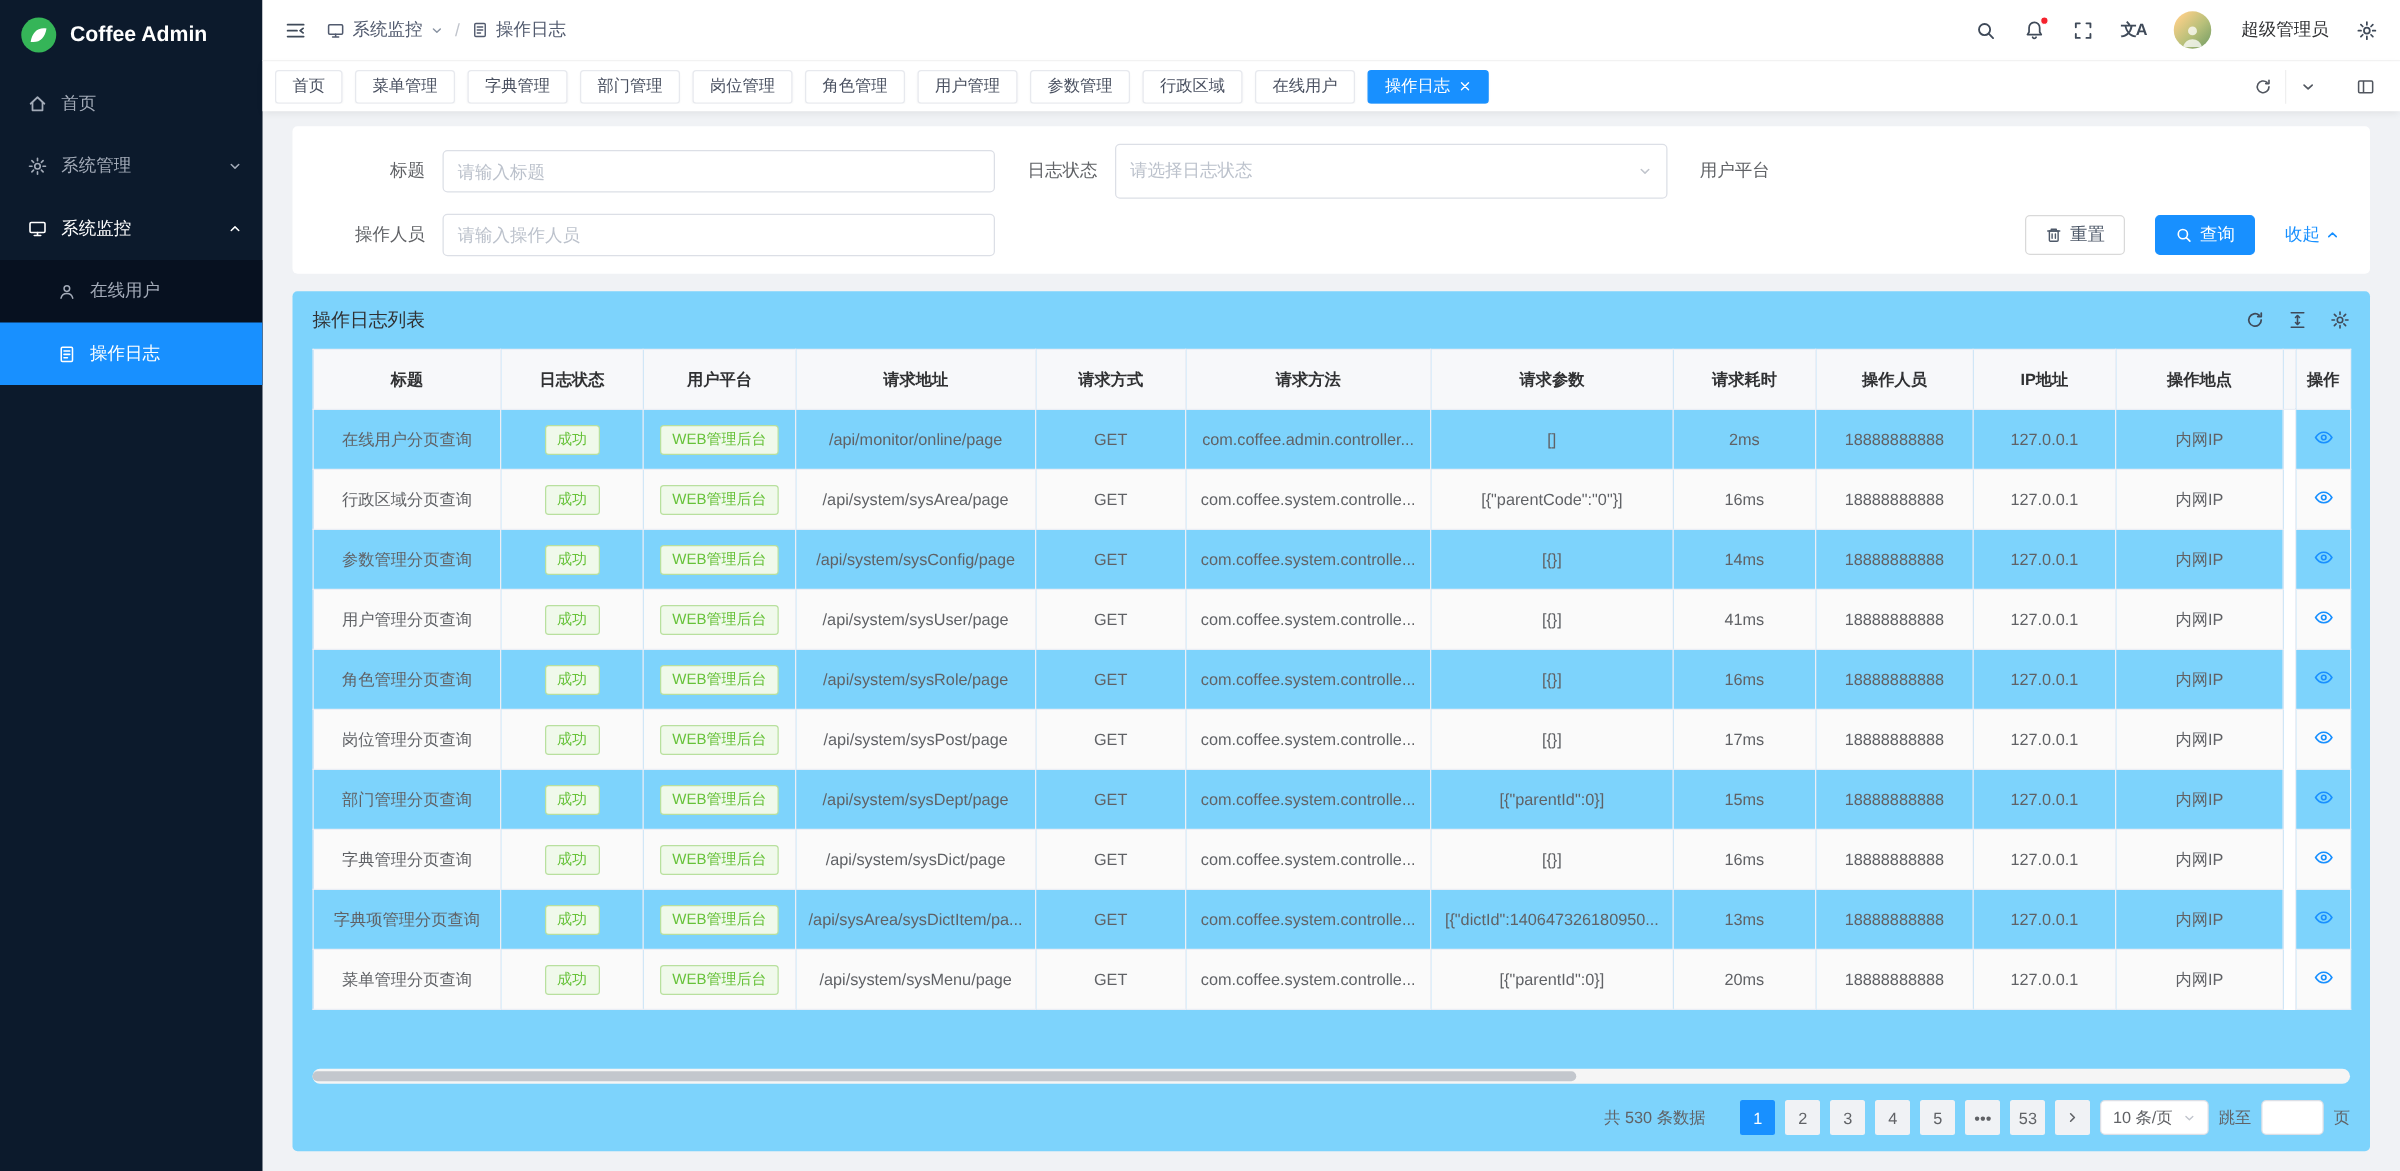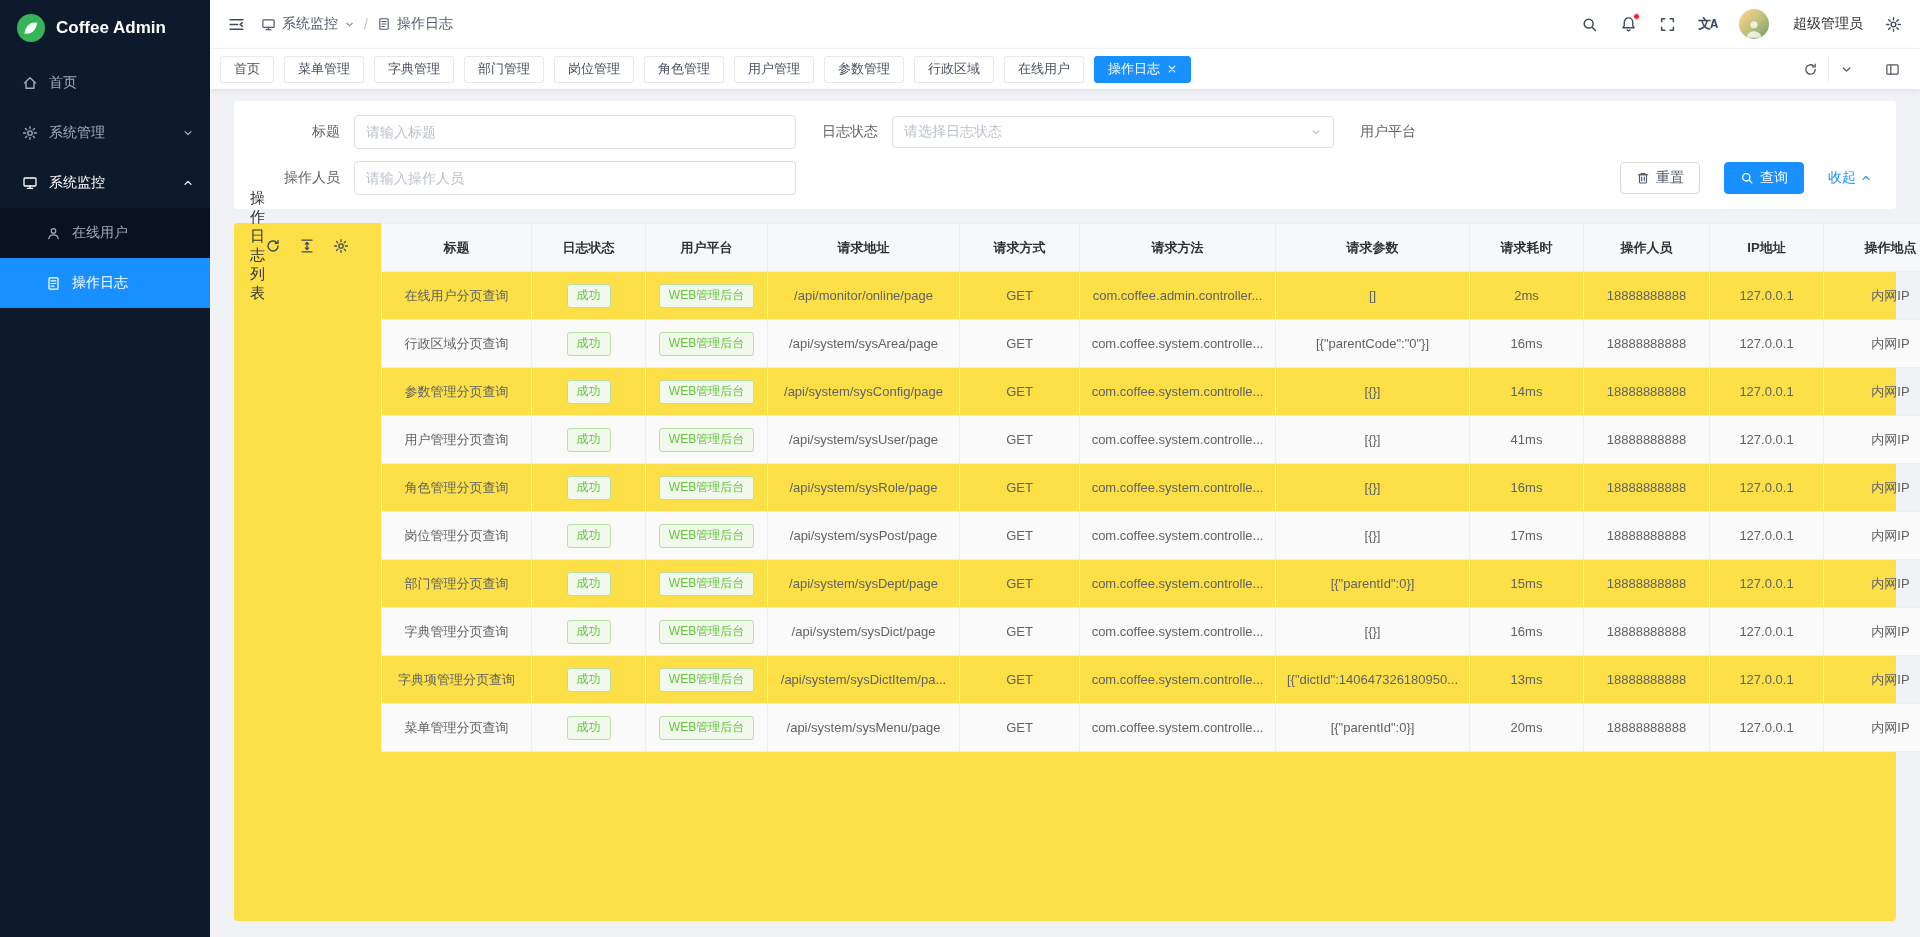"文A" button { font-family: Liberation Mono, monospace -> Liberation Sans, sans-serif }
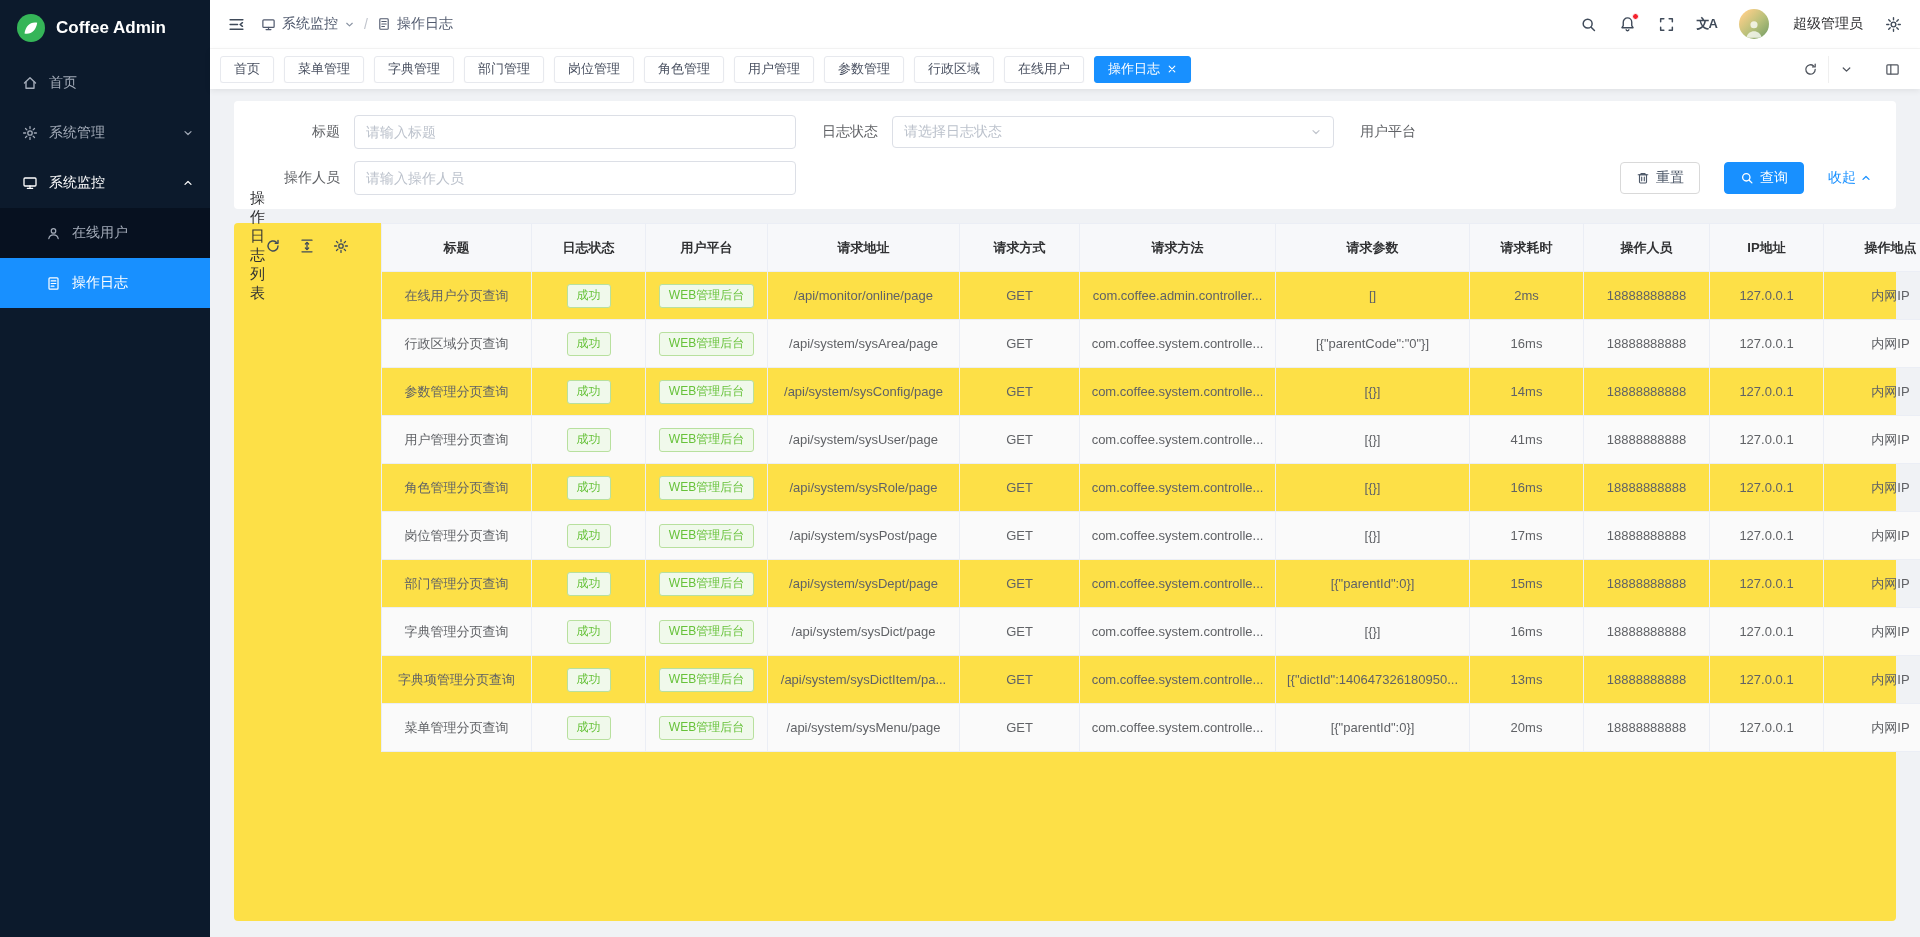"请选择日志状态" .fselect { height: 32px -> 44px }
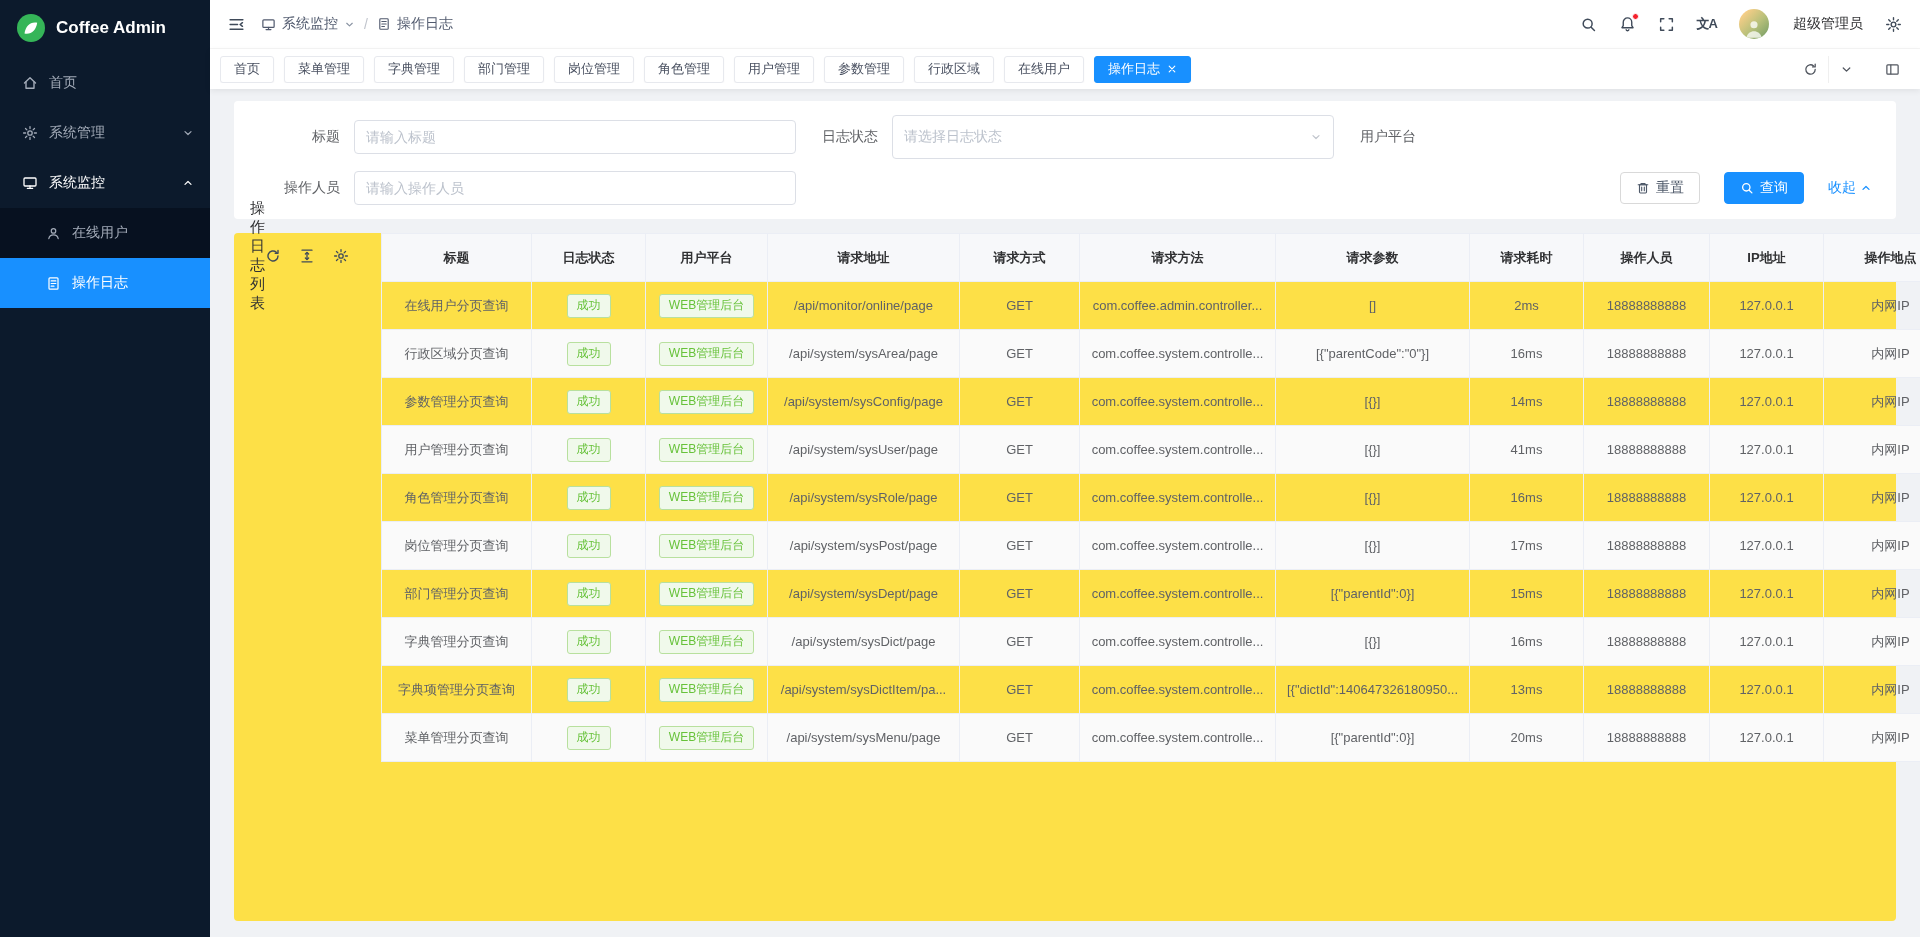"操作日志列表" .table-card { background: #fde047 -> #7dd3fc; flex-direction: none -> column }
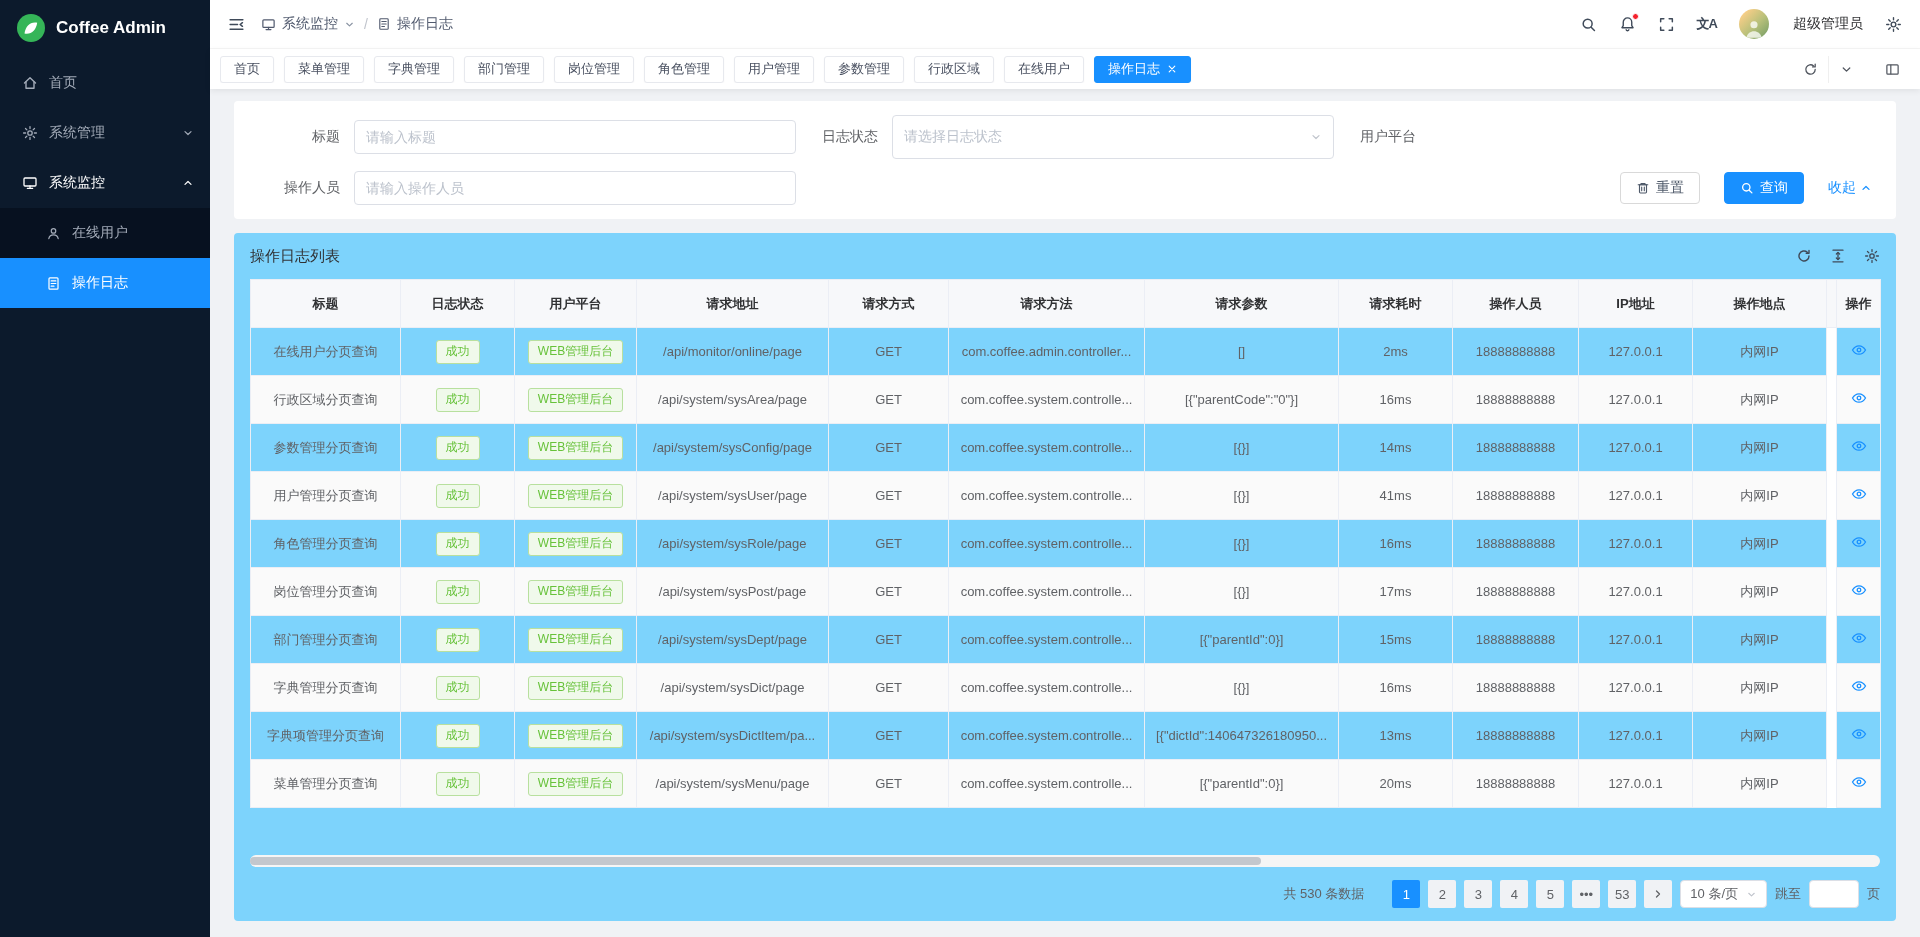"/api/system/sysDictItem/pa..." td { text: /api/system/sysDictItem/pa -> /api/sysArea/sysDictItem/pa }
